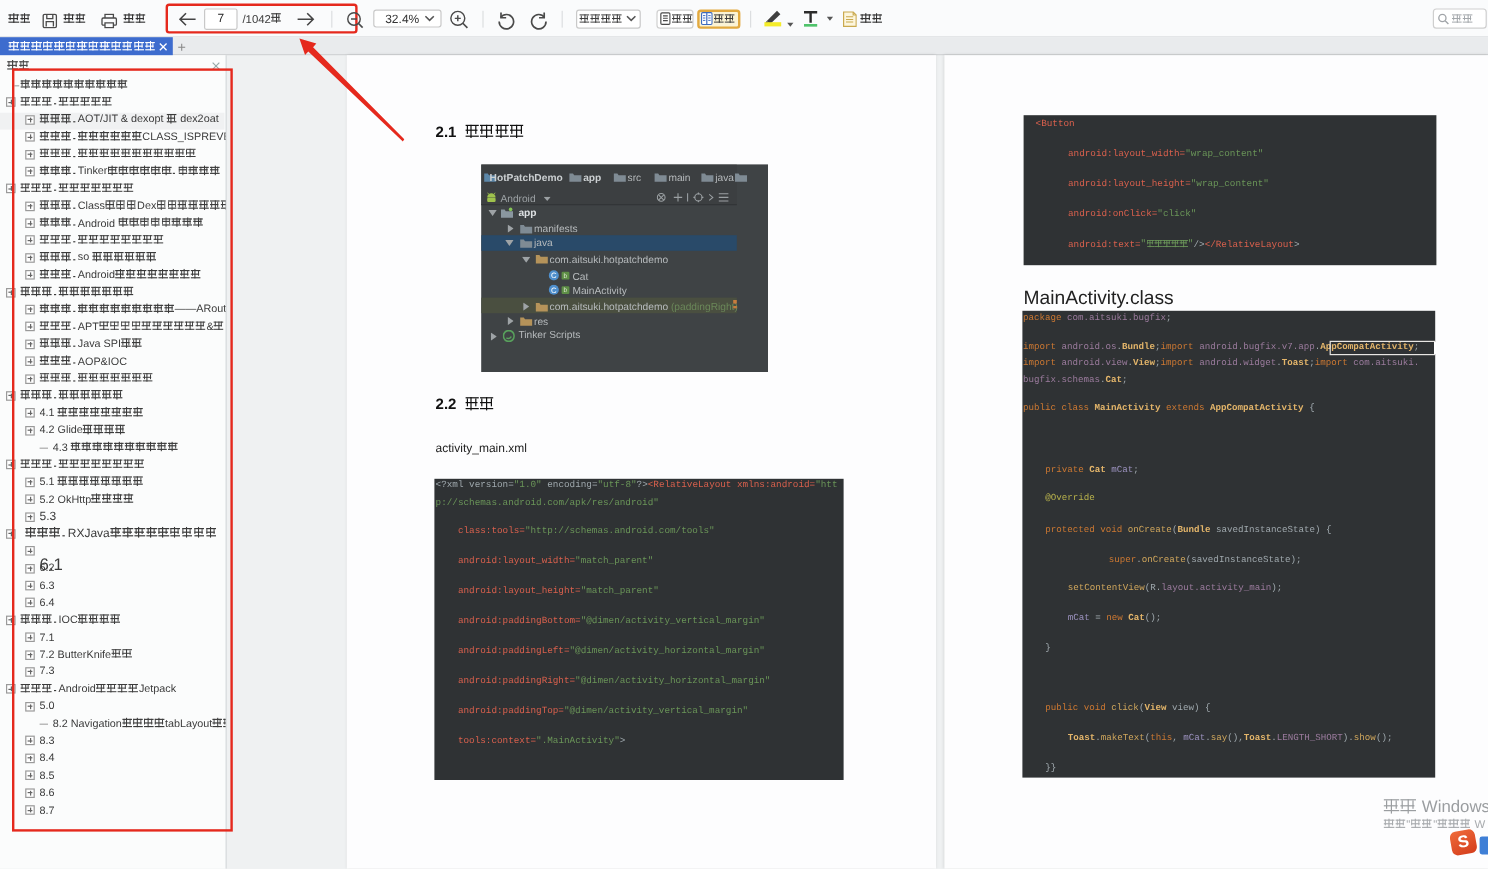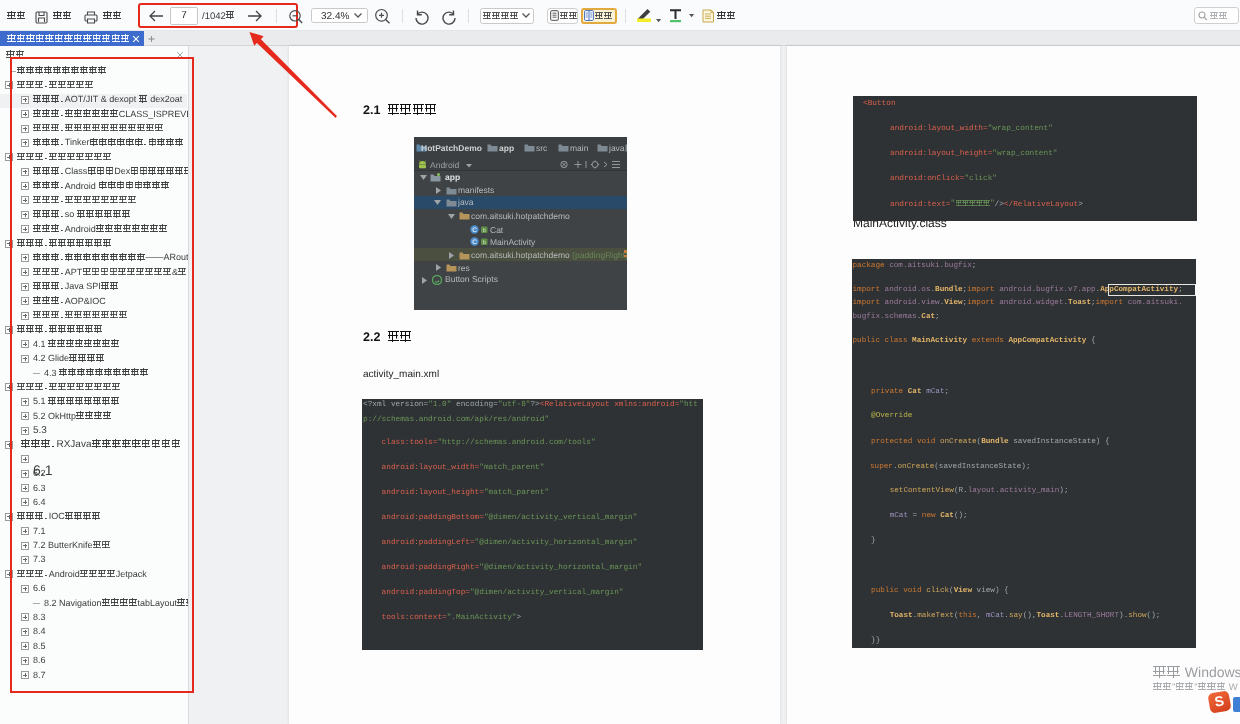"HotPatchDemo" div.ab { left: 414px -> 401px; width: 213px -> 239px }
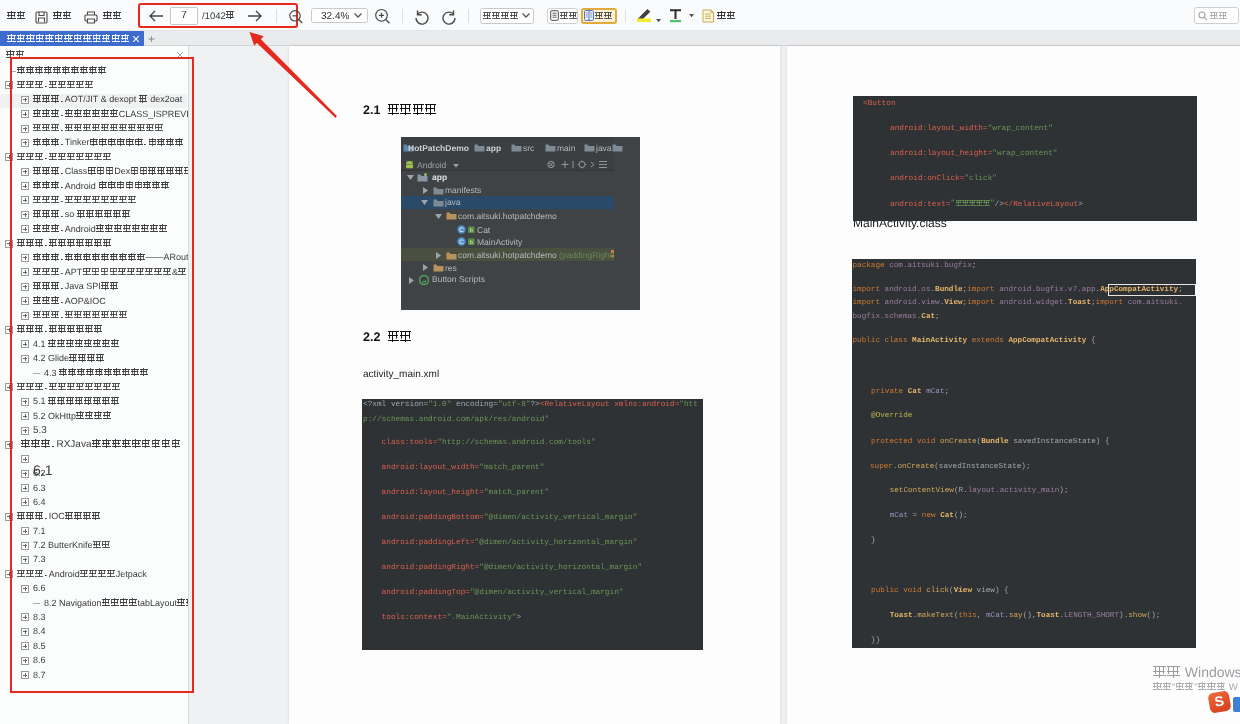"MainActivity.class" div.ab { font-size: 12px -> 16px; top: 216px -> 240px }
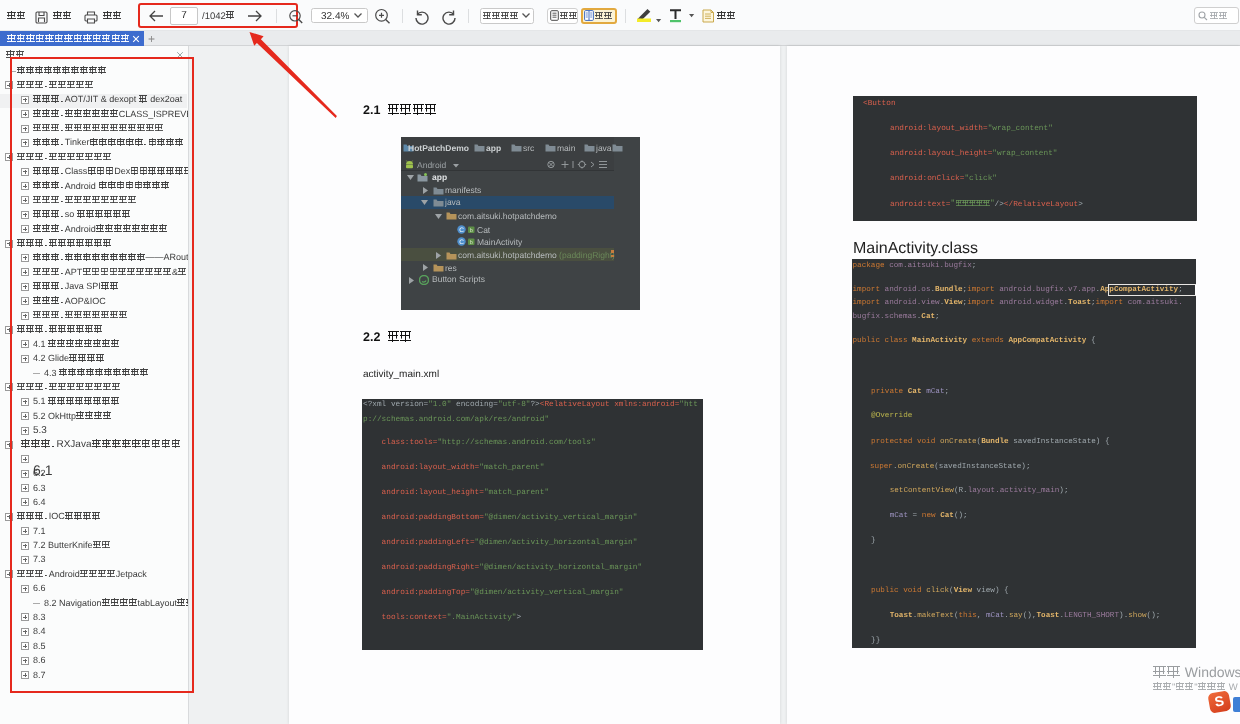"Button Scripts" div.ab { text: Button -> Tinker }
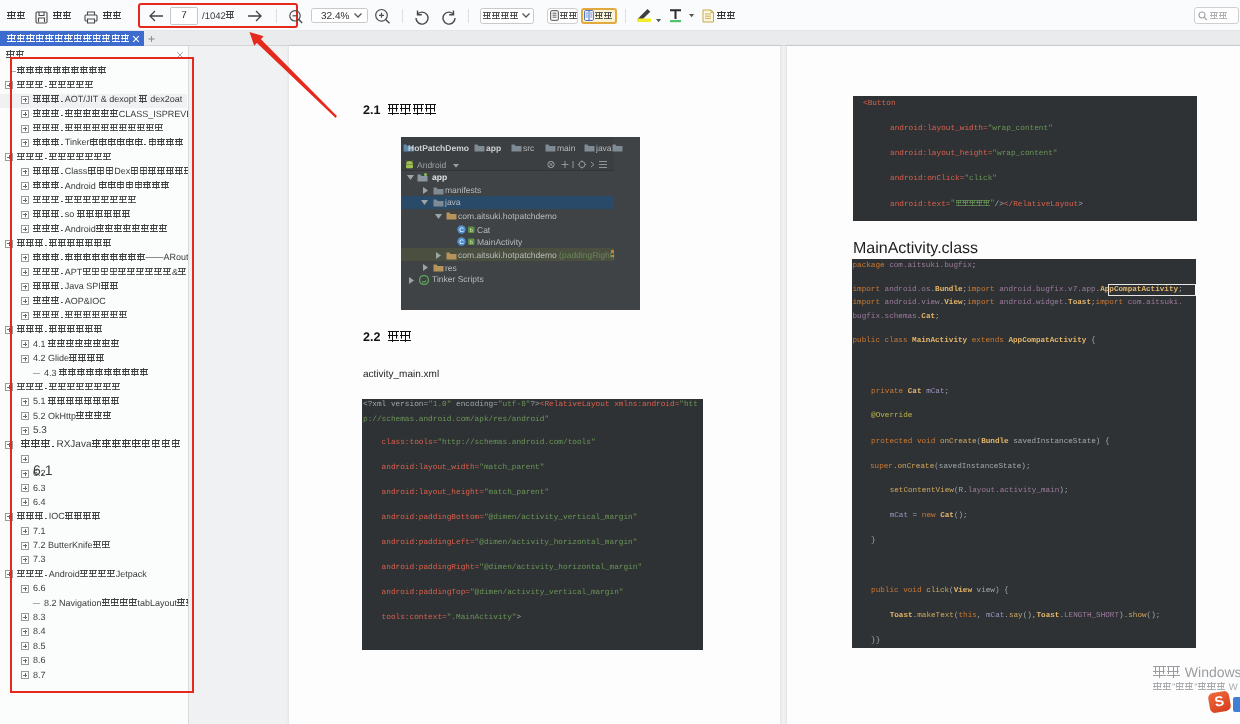"super.onCreate(savedInstanceState);" div.ab { left: 870px -> 924px }
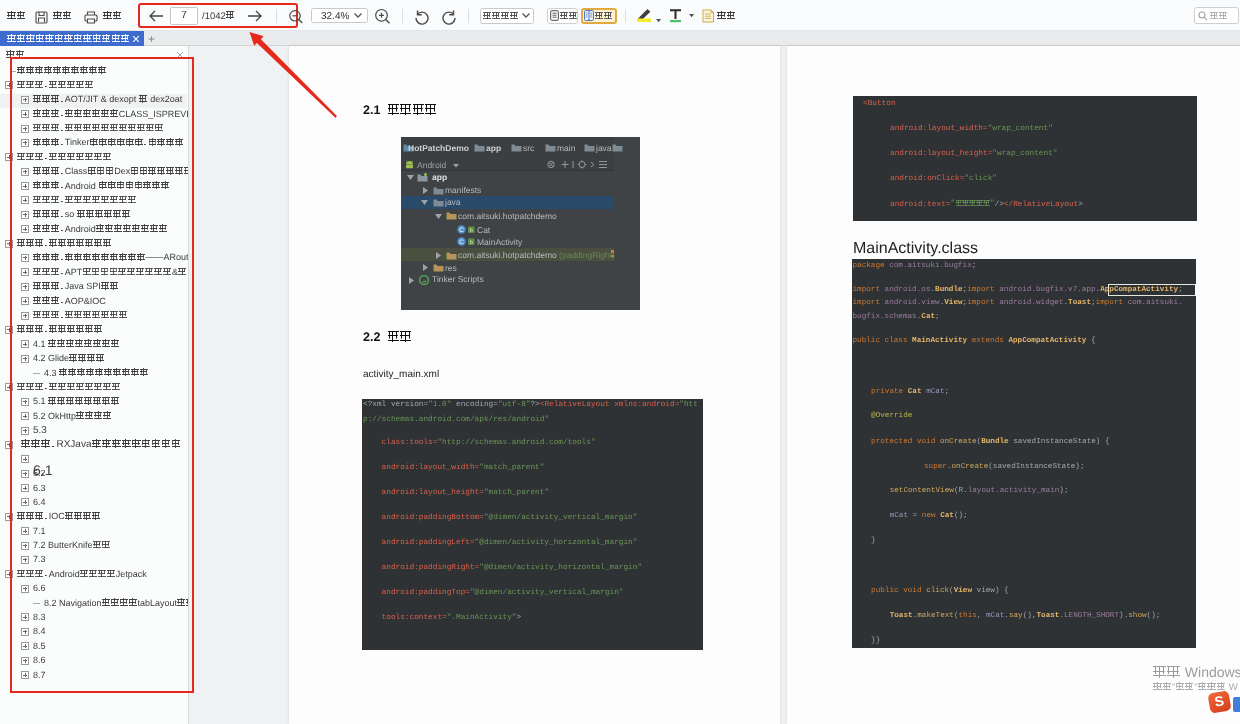"6.6" div.ab { text: 6.6 -> 5.0 }
